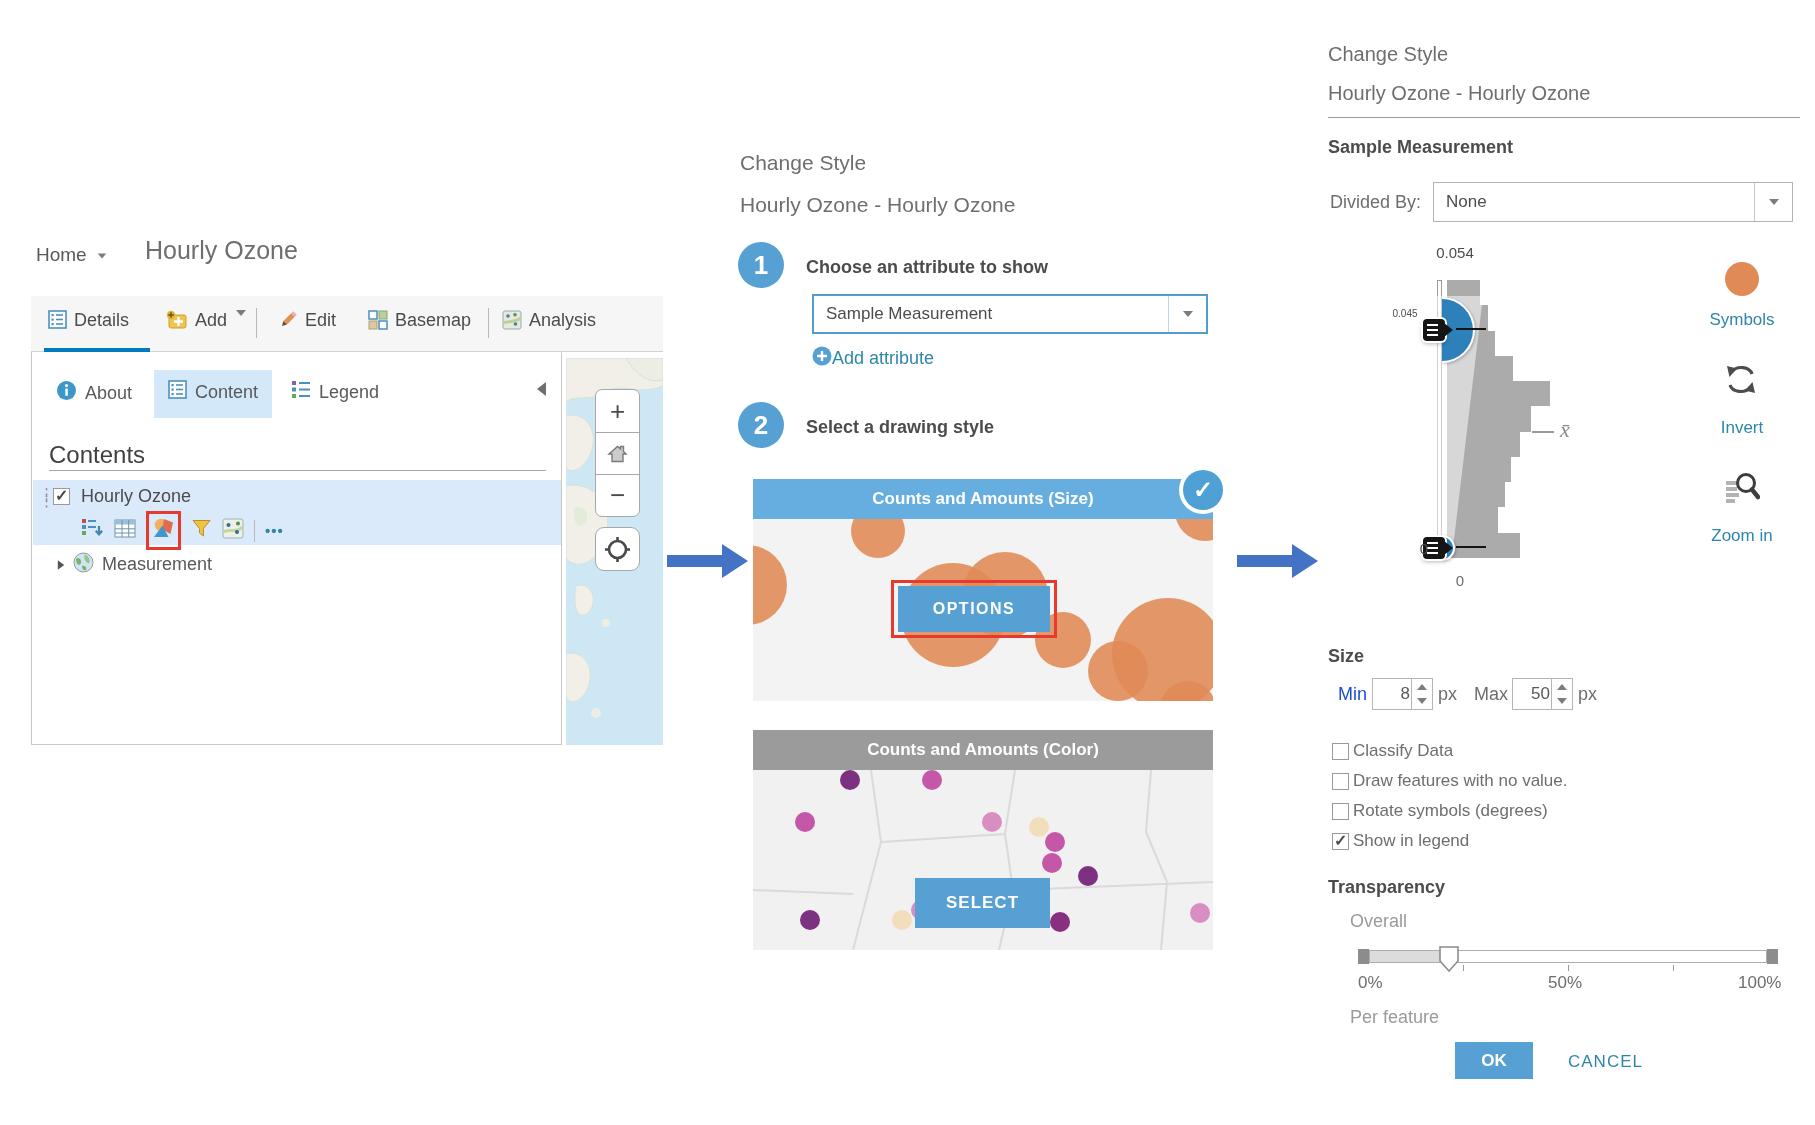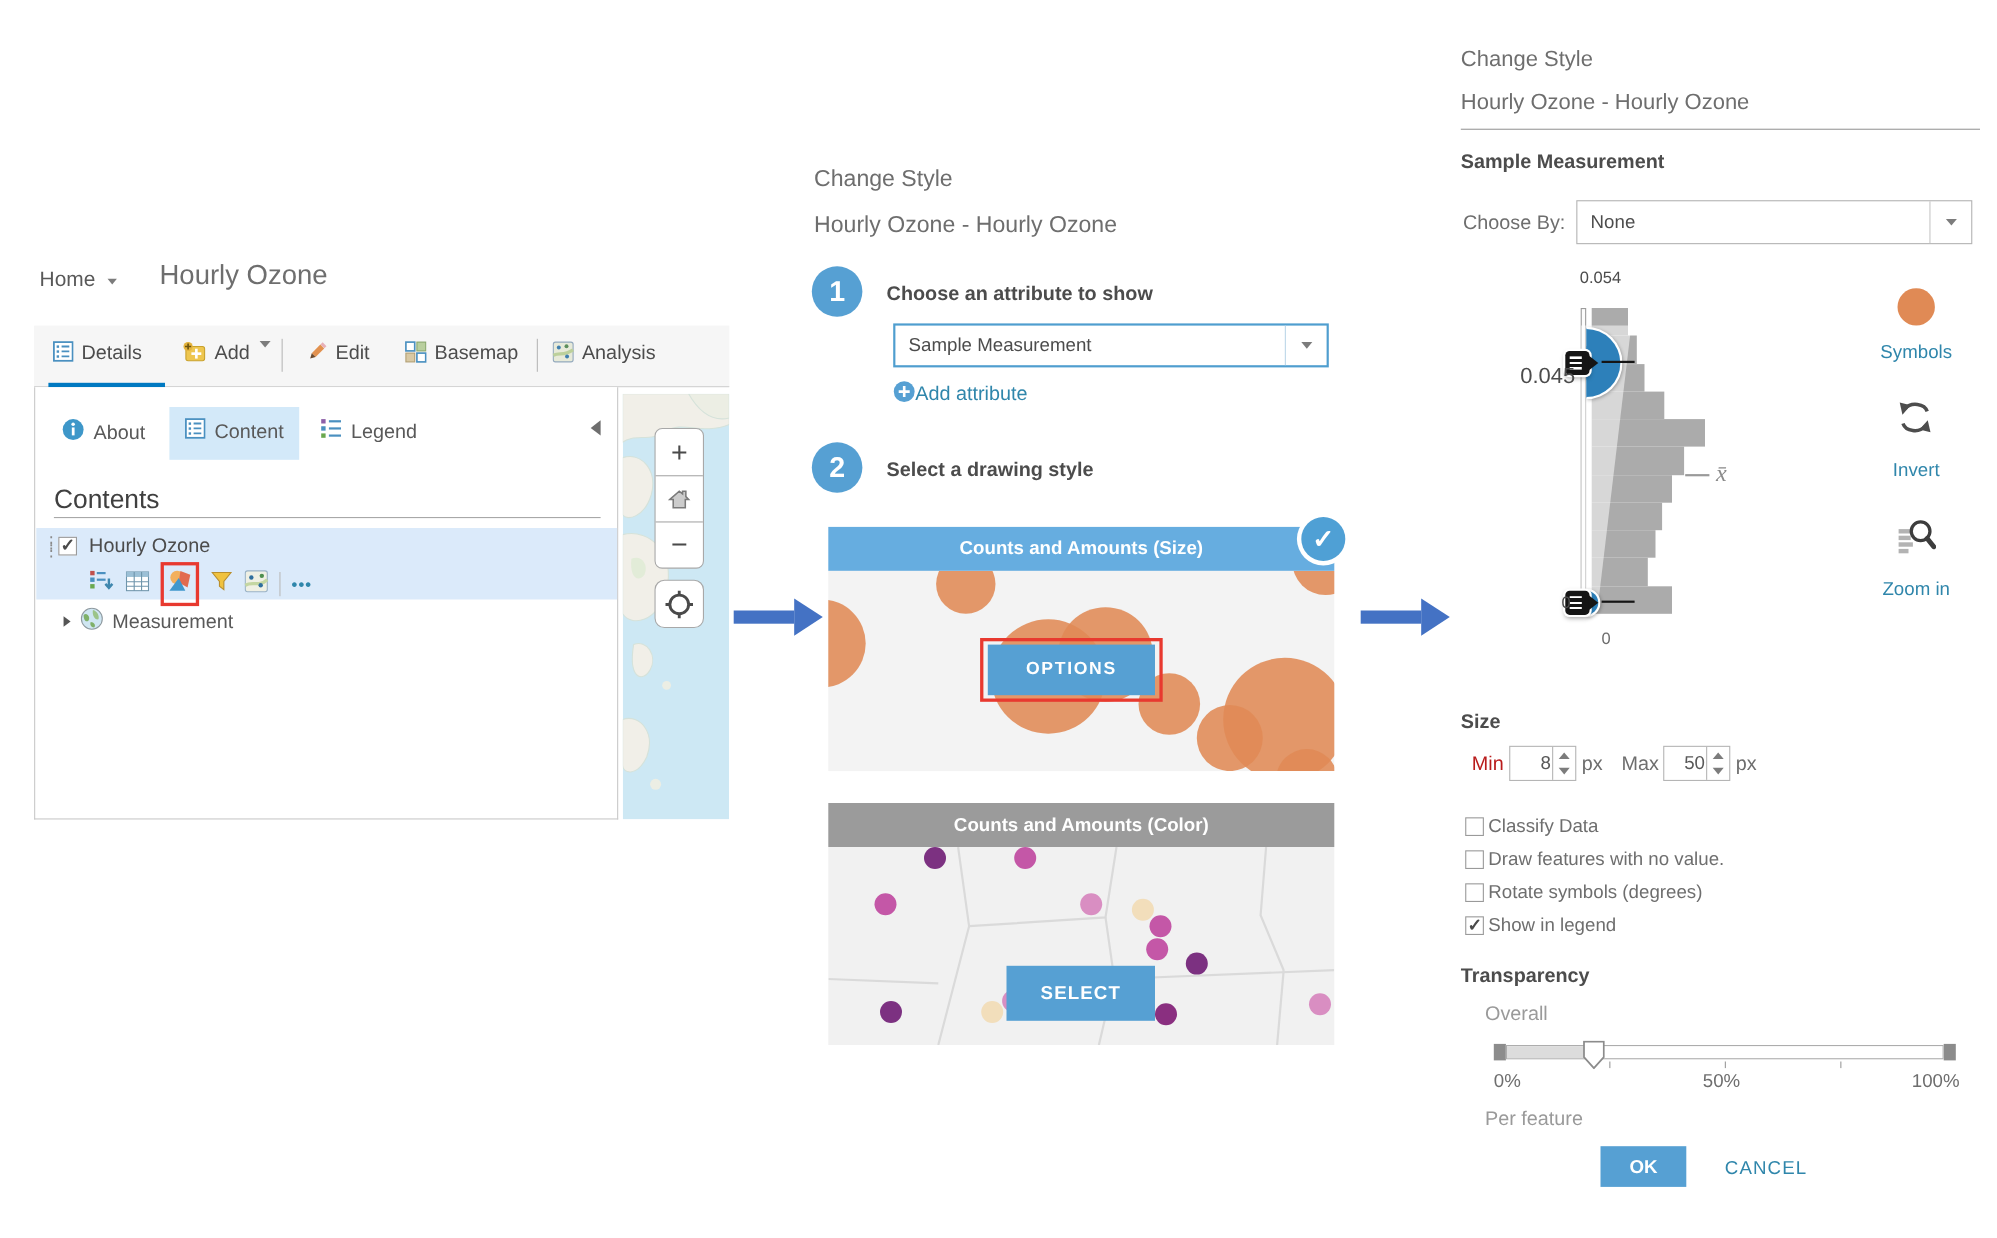"Choose By:" div.t { text: Choose -> Divided }
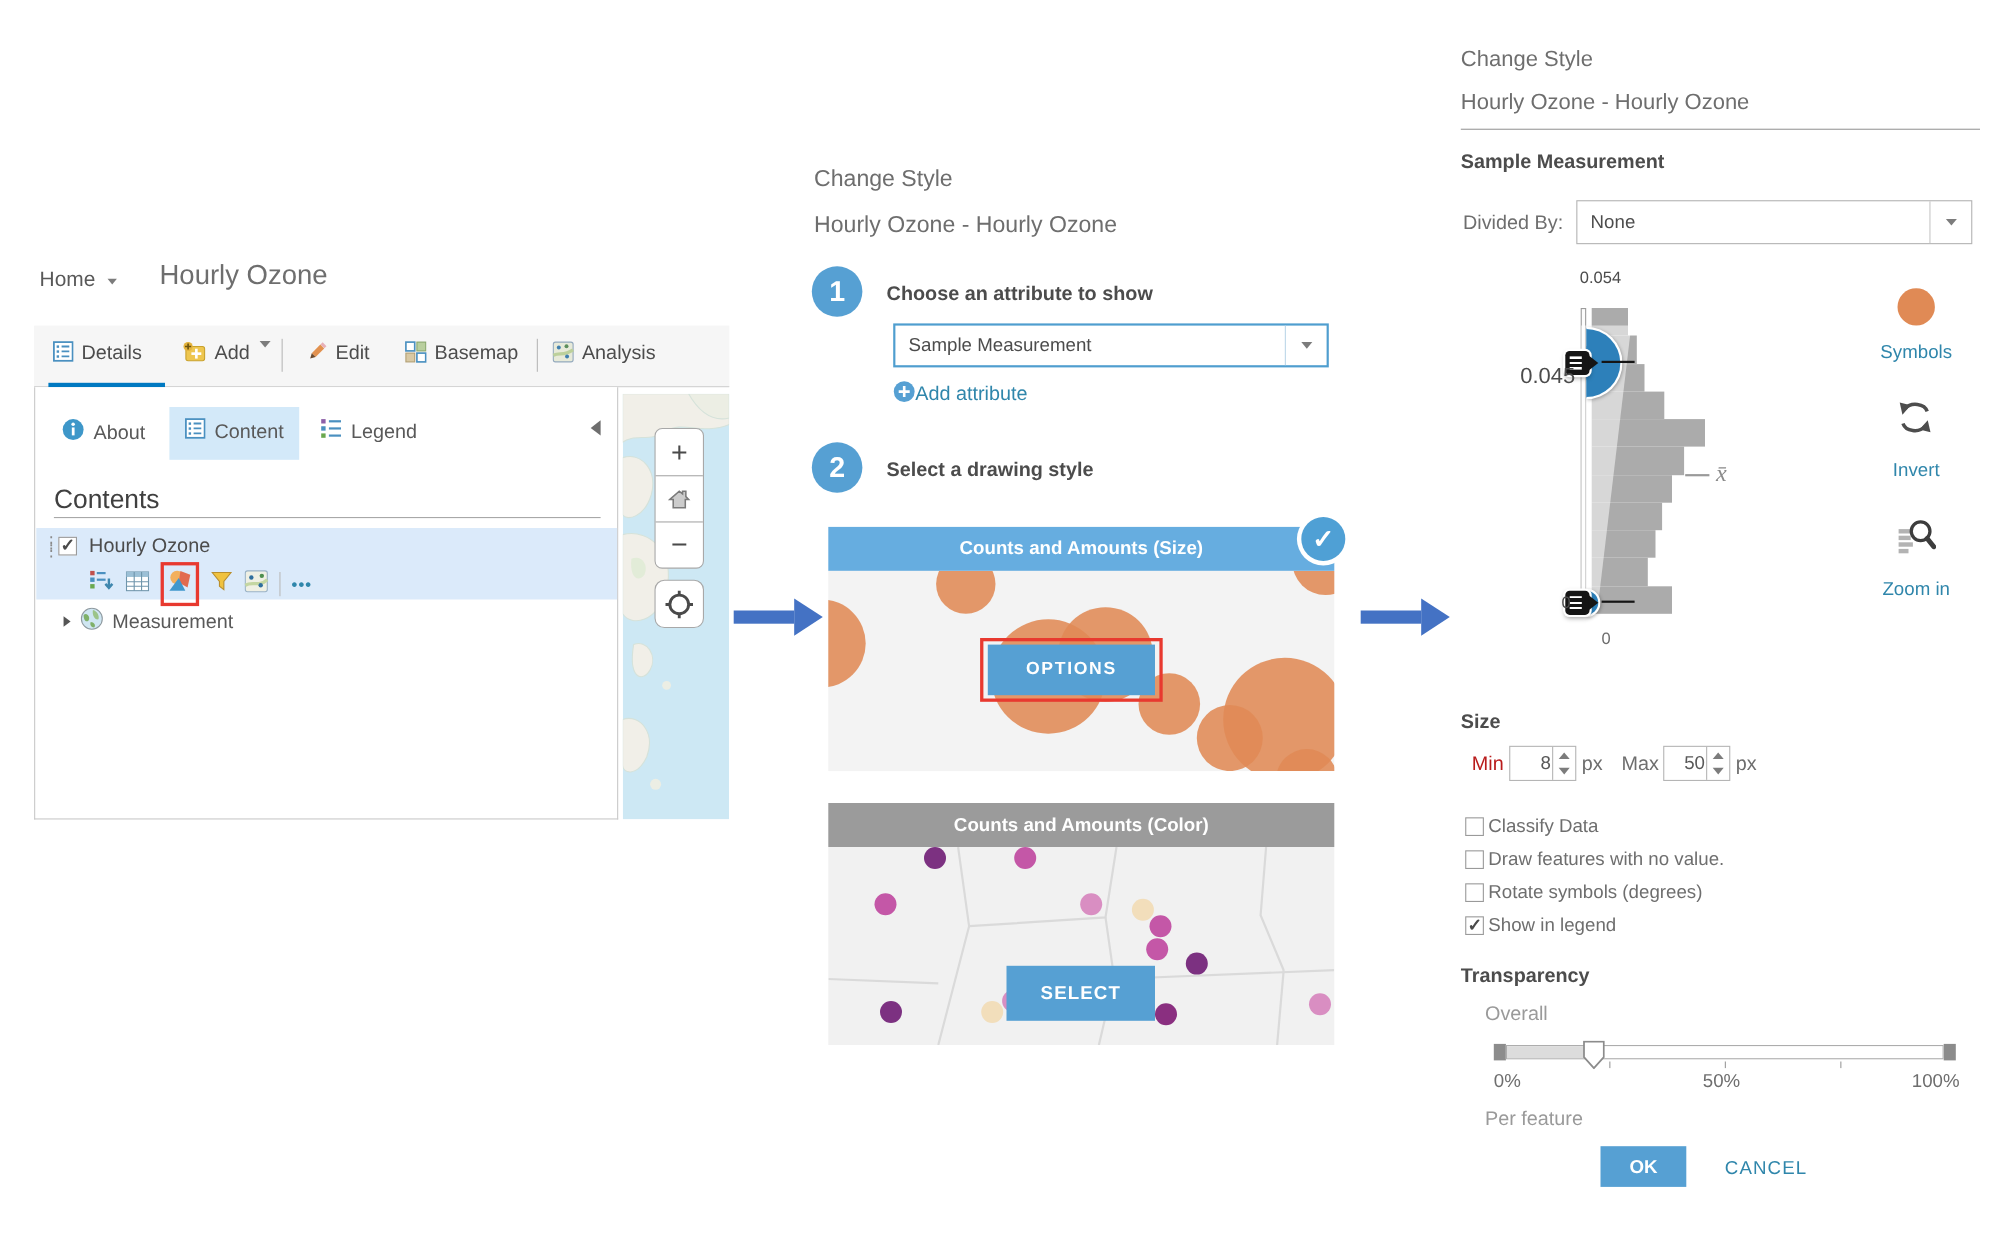"0.045" div.t { font-size: 20px -> 10px; text-align: left -> center; top: 90px -> 68px }
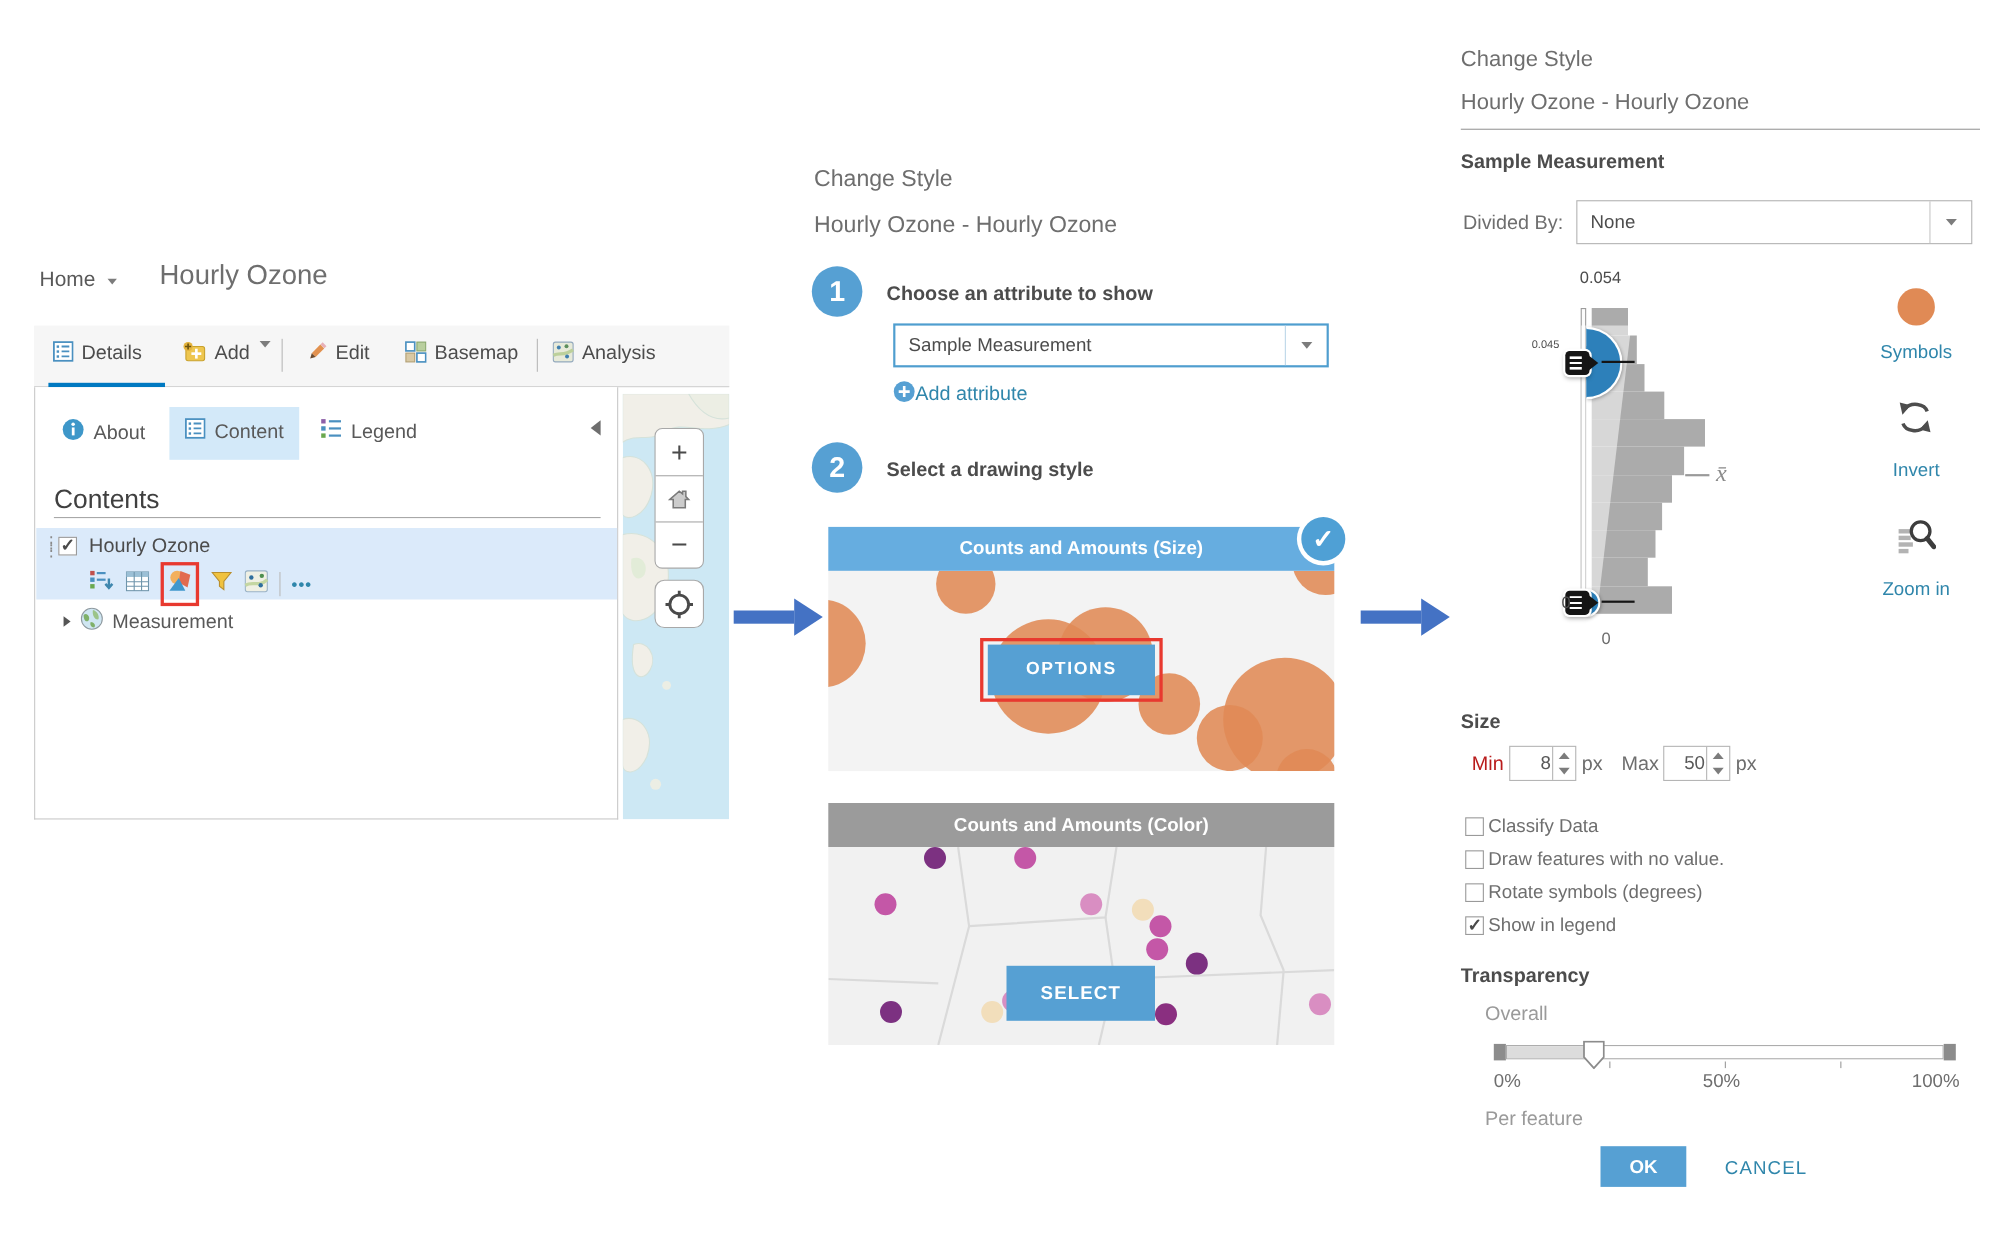"Min" div.t { color: #b91c1c -> #1d4ed8 }
